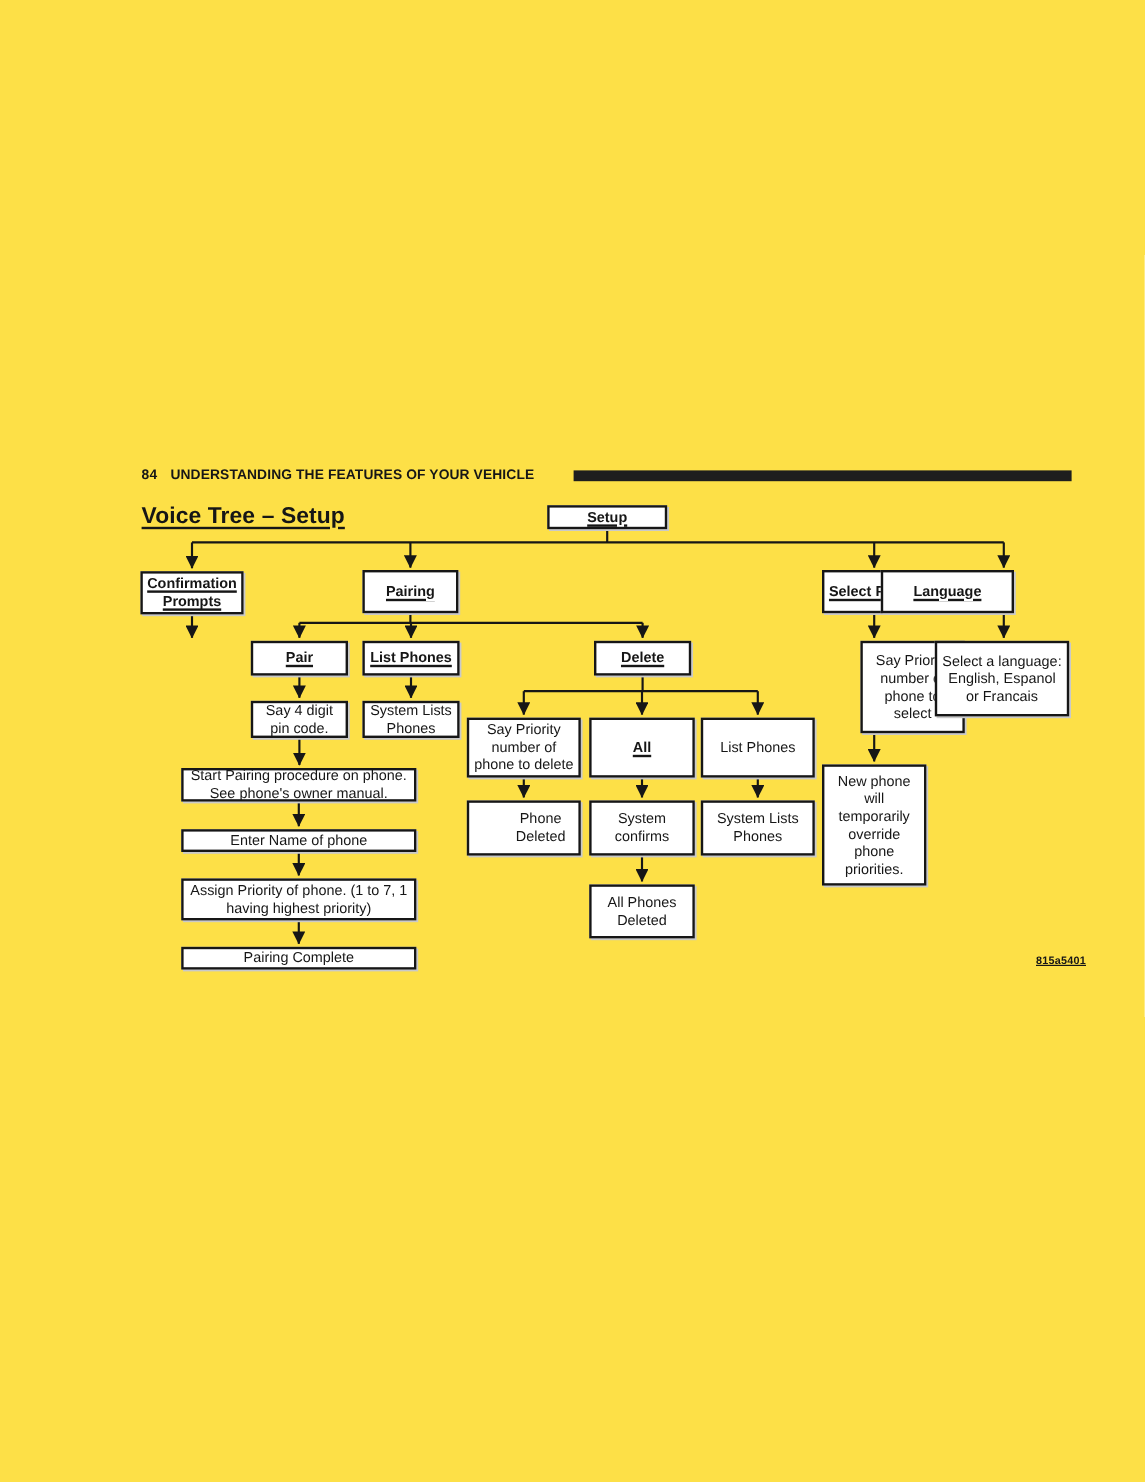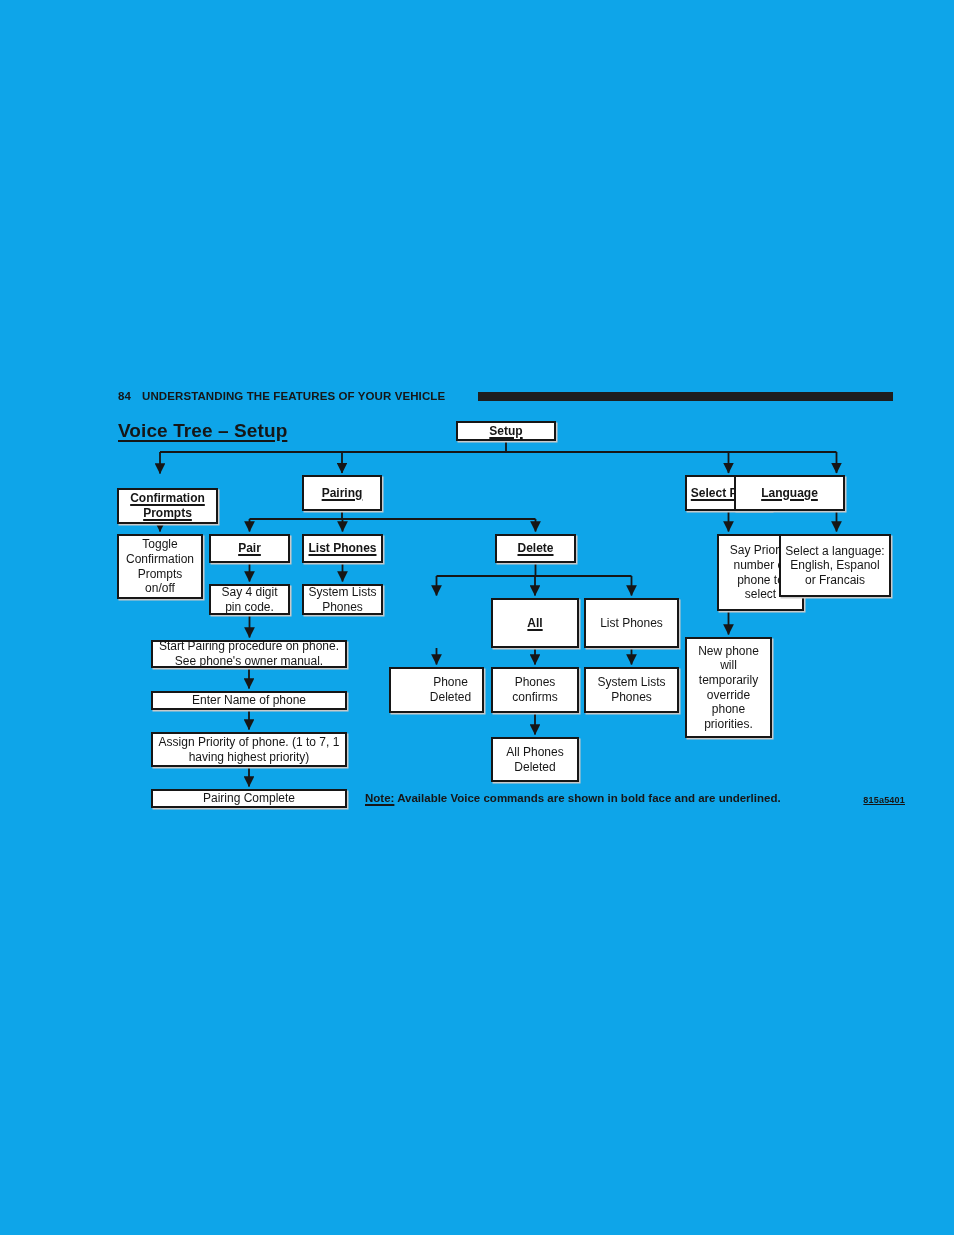"84 UNDERSTANDING THE FEATURES OF" .page { background: #0ea5e9 -> #fde047 }
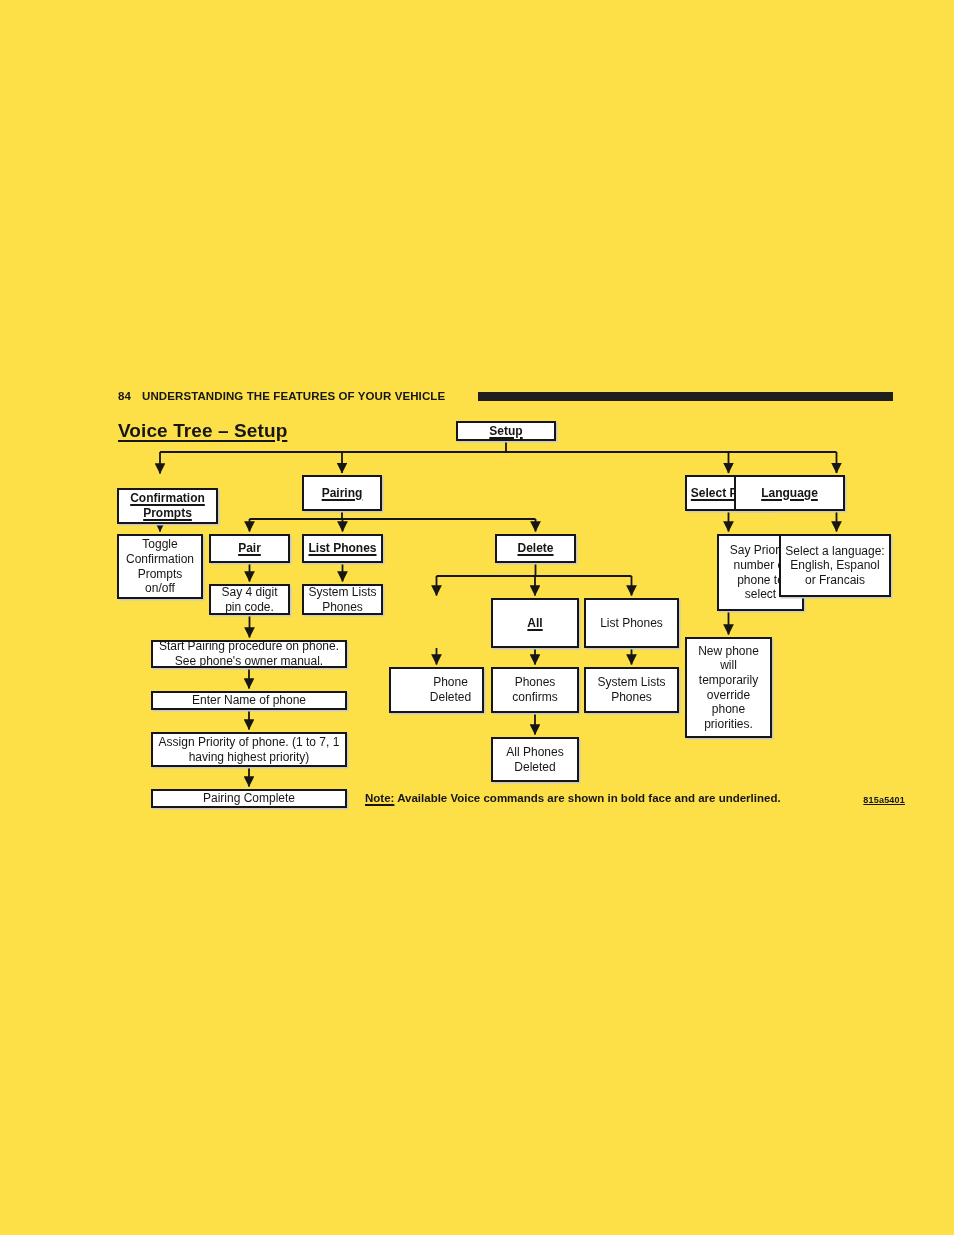"Confirmation Prompts" div.node { margin-top: 12px -> none; width: 101px -> 86px }
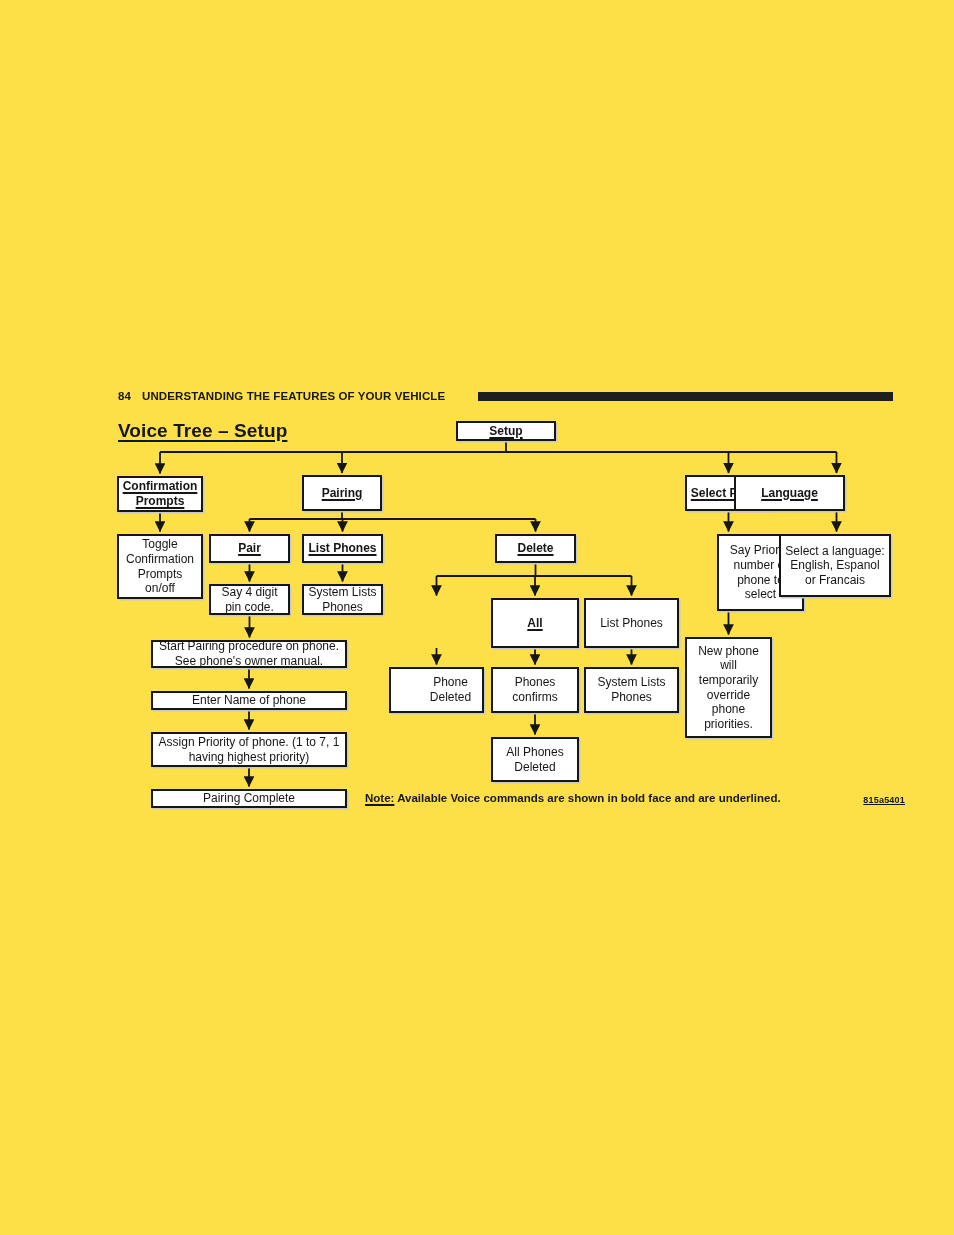"Toggle Confirmation Prompts on/off" div.node { html: <div>Toggle Confirmation Prompts on/off</div> -> none }
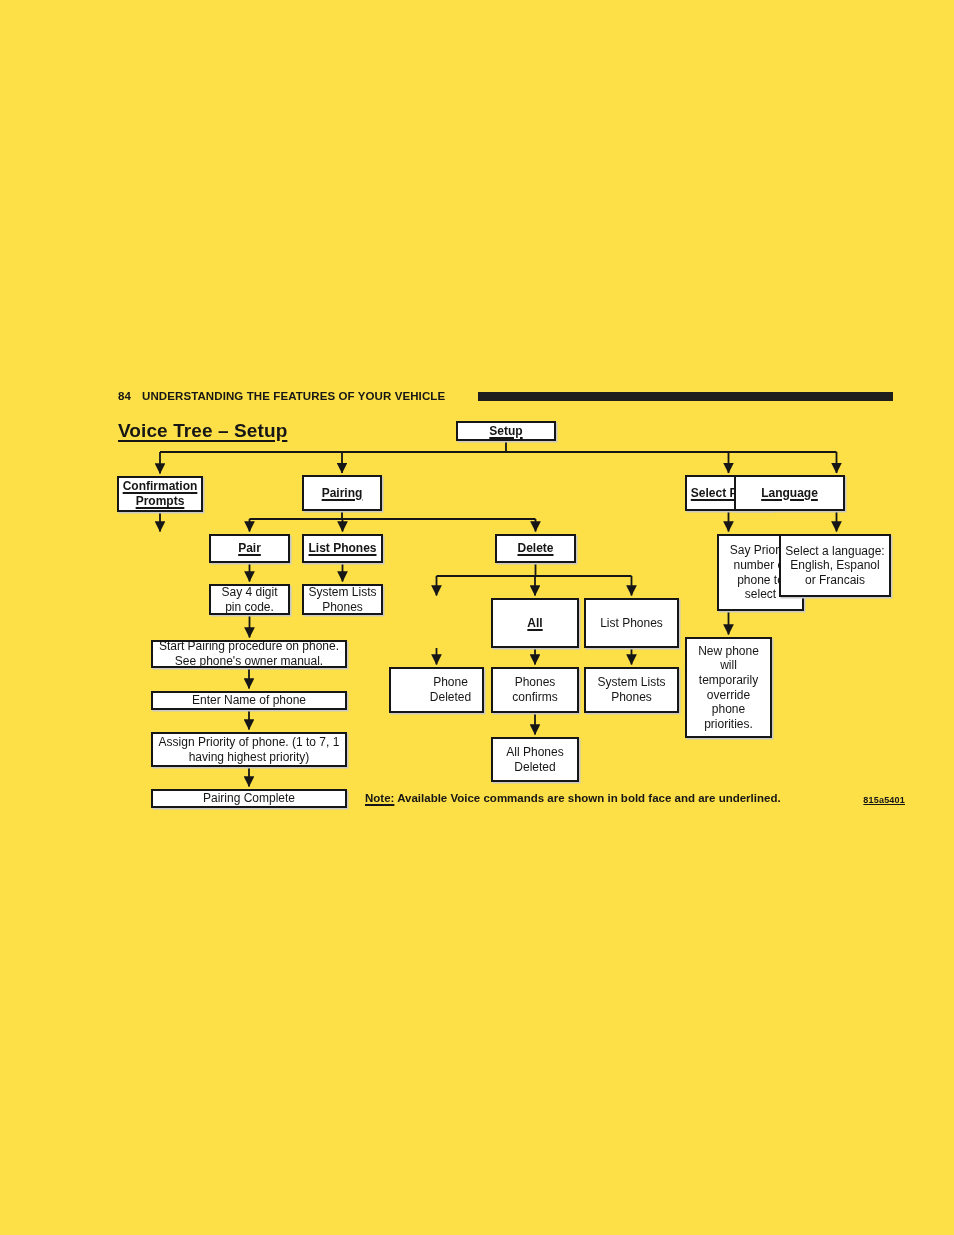"Say Priority number of phone to delete" div.node { html: none -> <div>Say Priority number of phone to delete</div> }
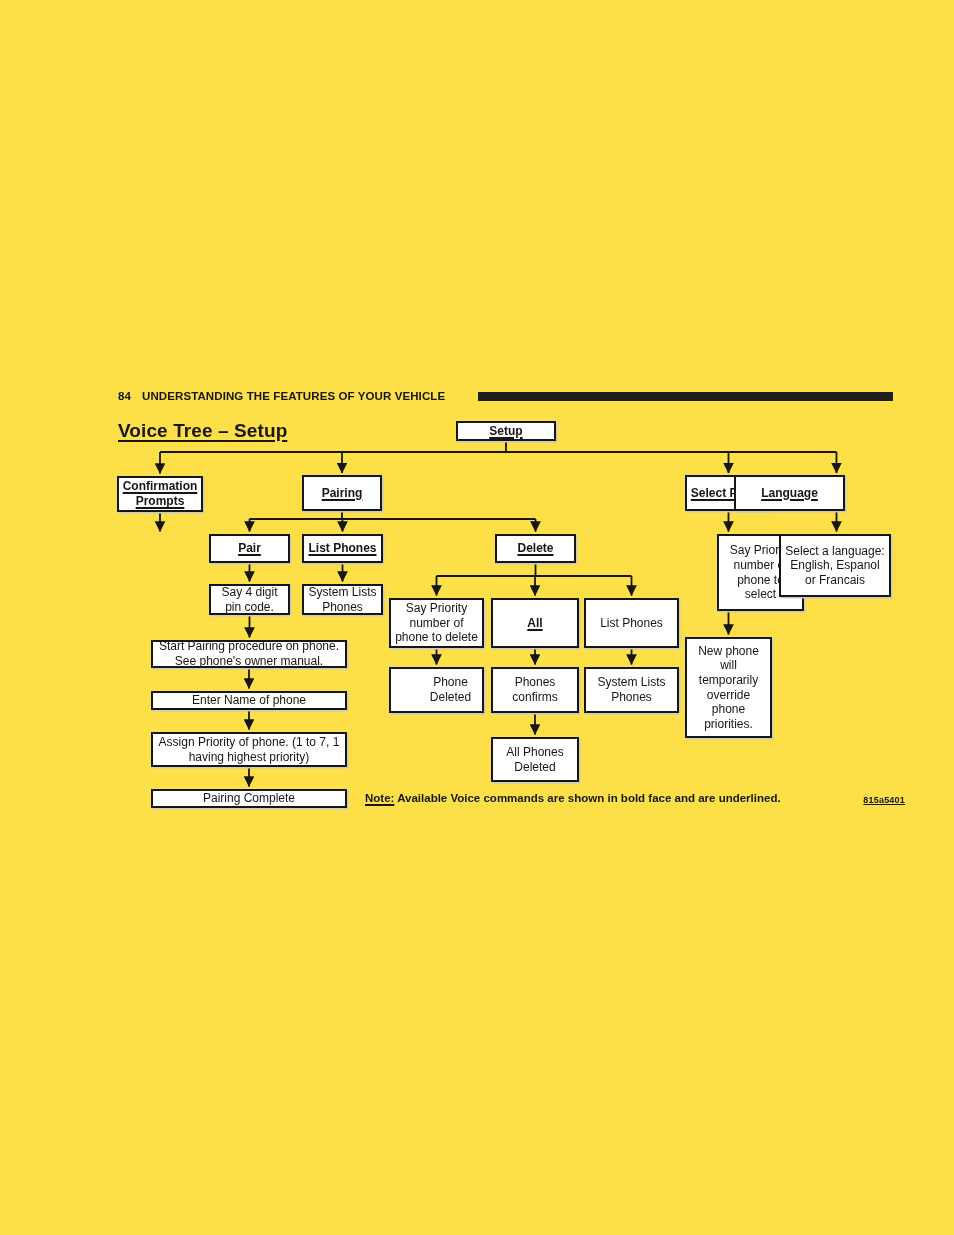"Phones confirms" div.node { text: Phones -> System }
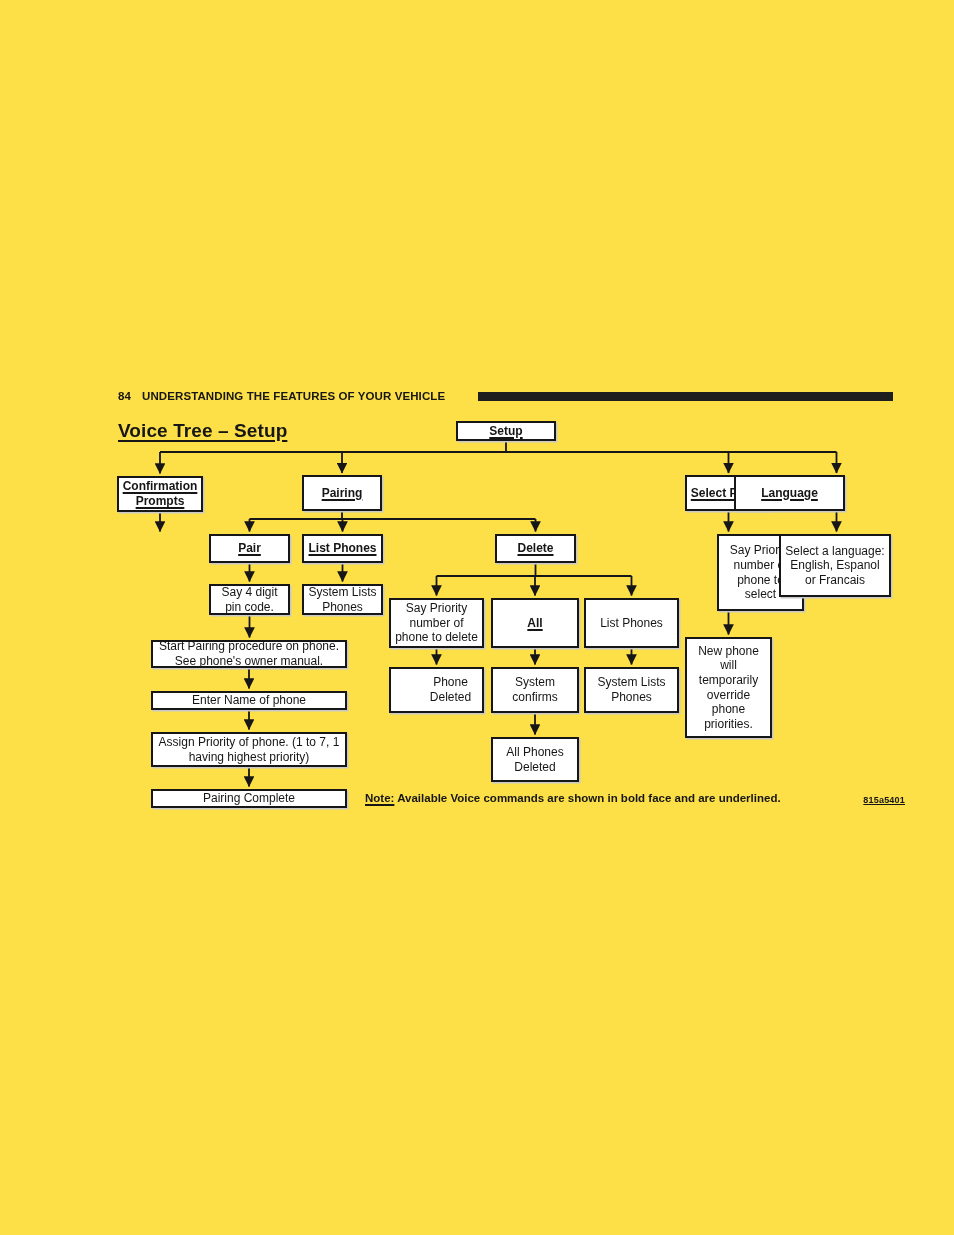"Note: Available Voice commands are" div.note { html: <div> <span>Note:</span> <span>Available Voice commands are shown in bold face and are underlined.</span> </div> -> none }
